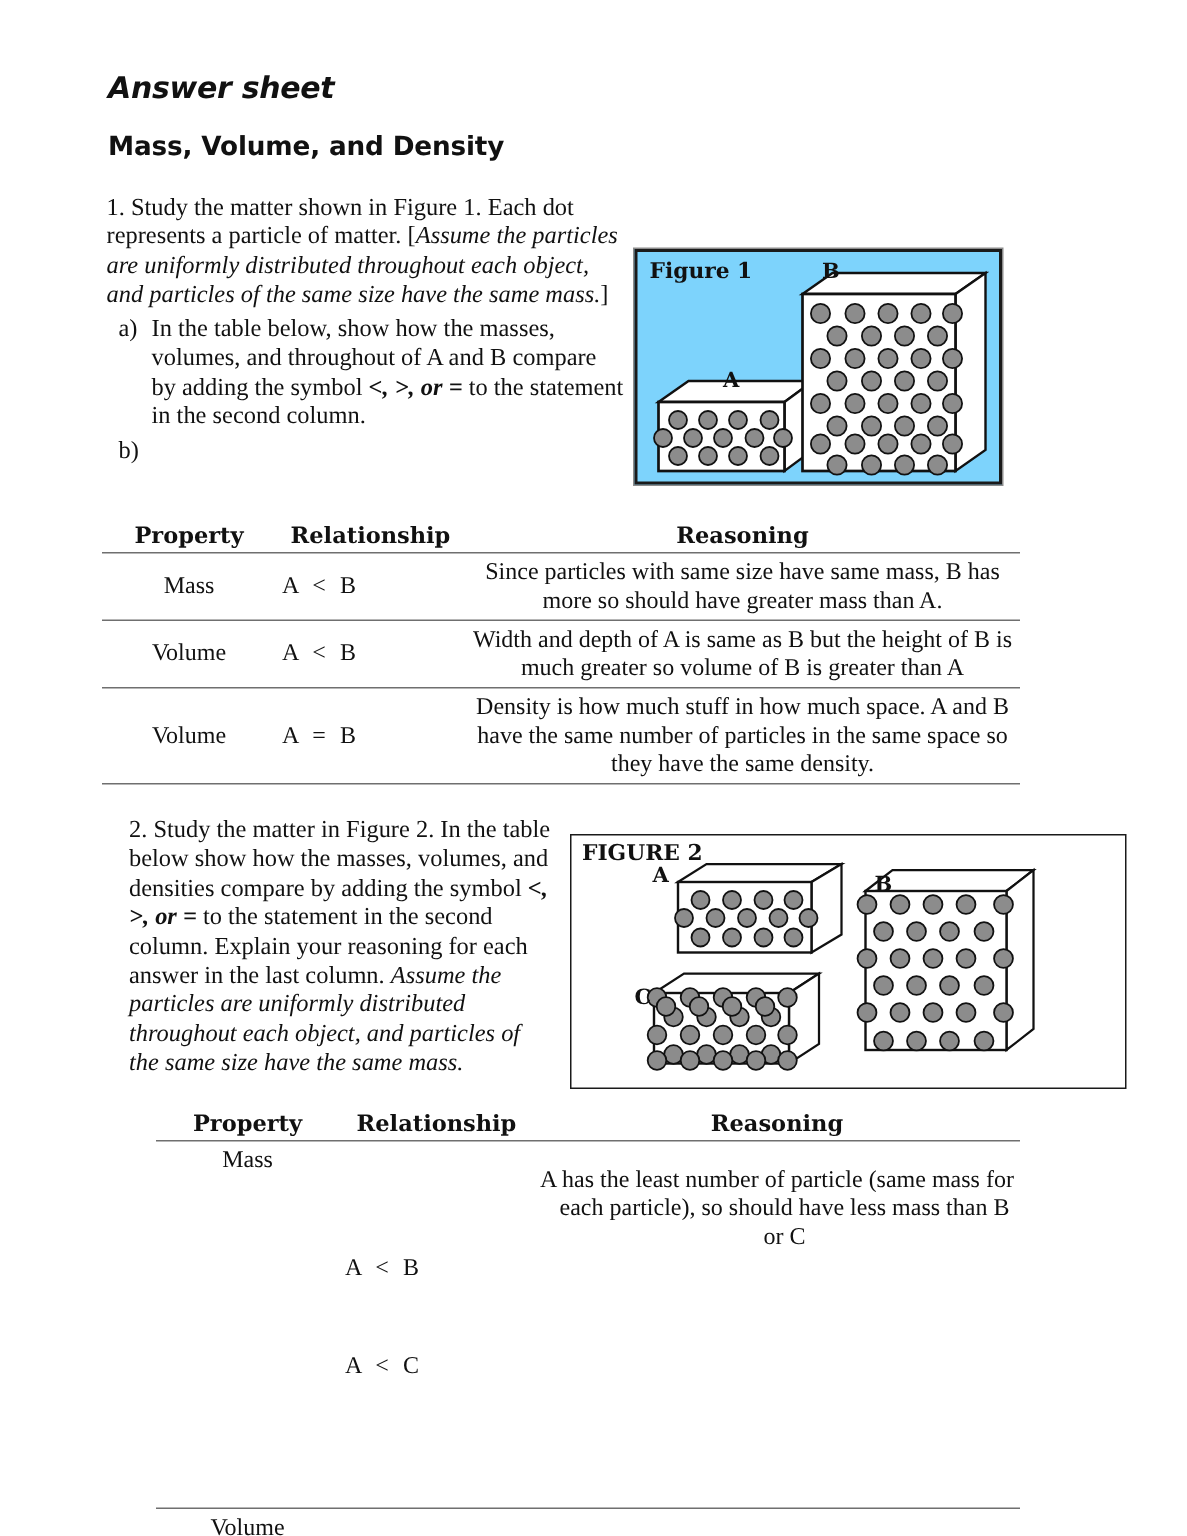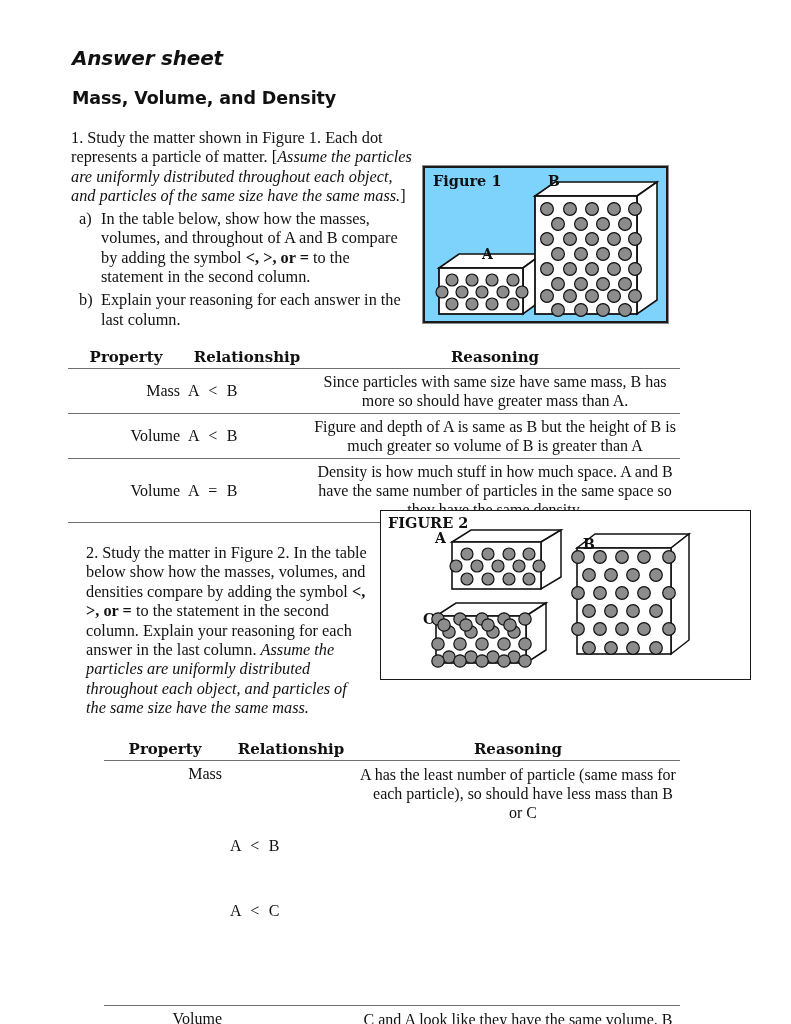"<, >, or =" .bold { font-style: none -> italic }
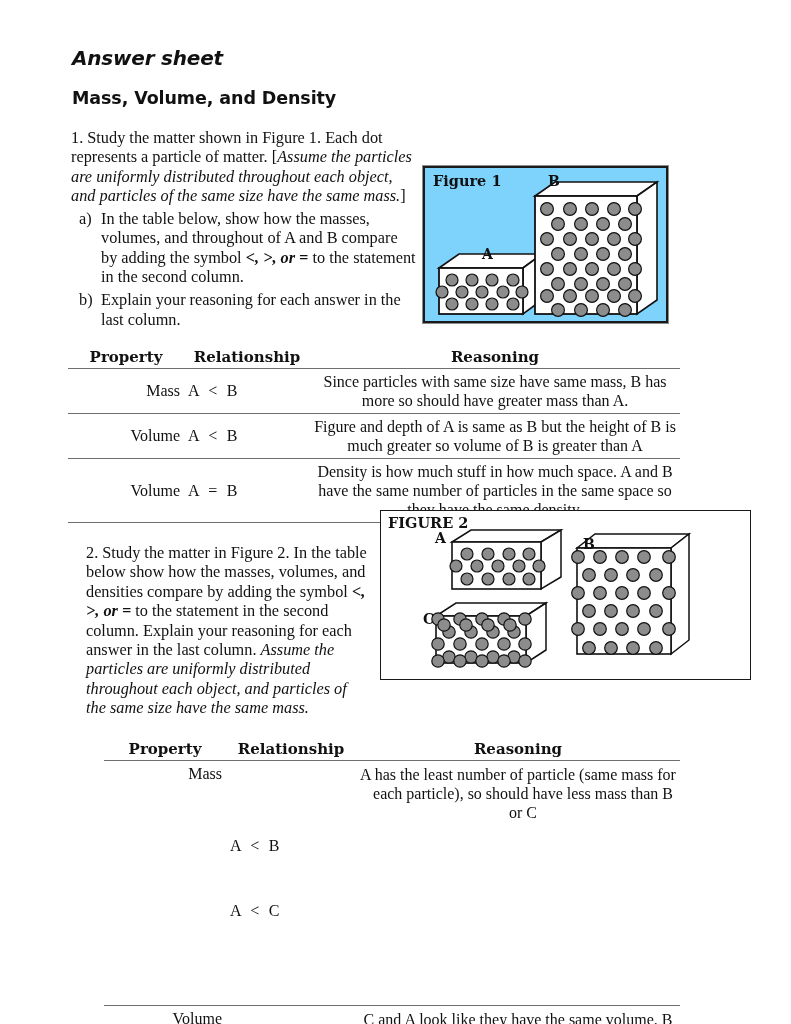"Explain your reasoning for each" span { html: <span>Explain your reasoning for each answer in the last column.</span> -> none }
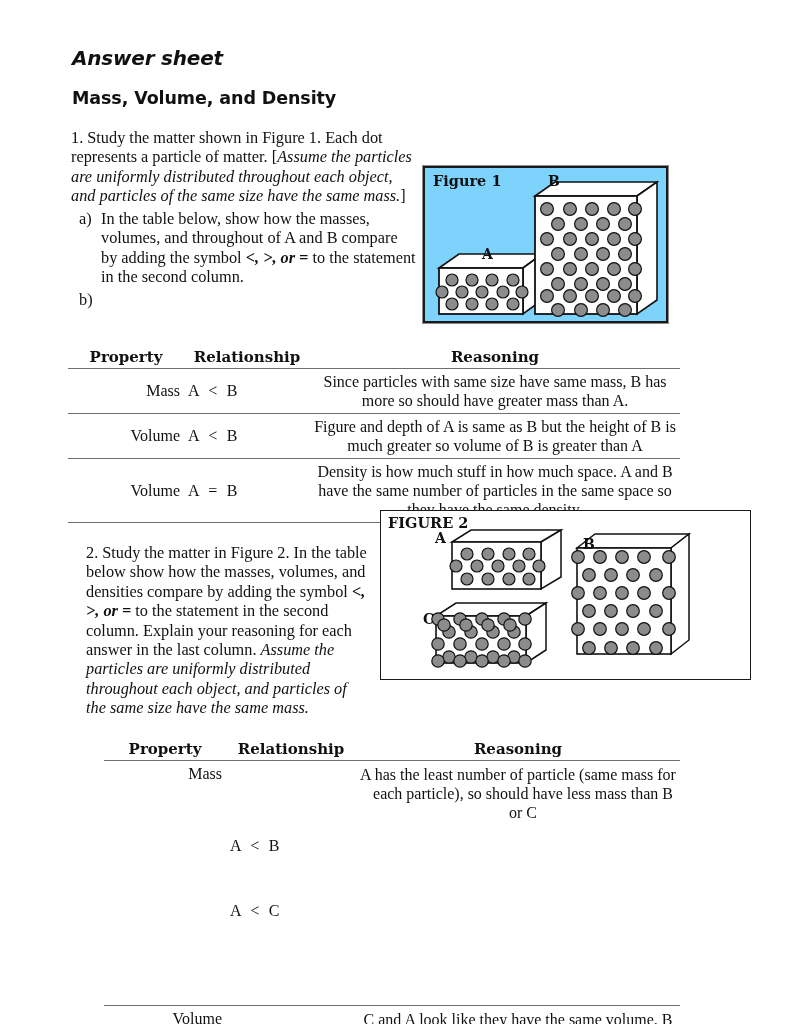"Mass" .tbl td.prop { text-align: right -> center }
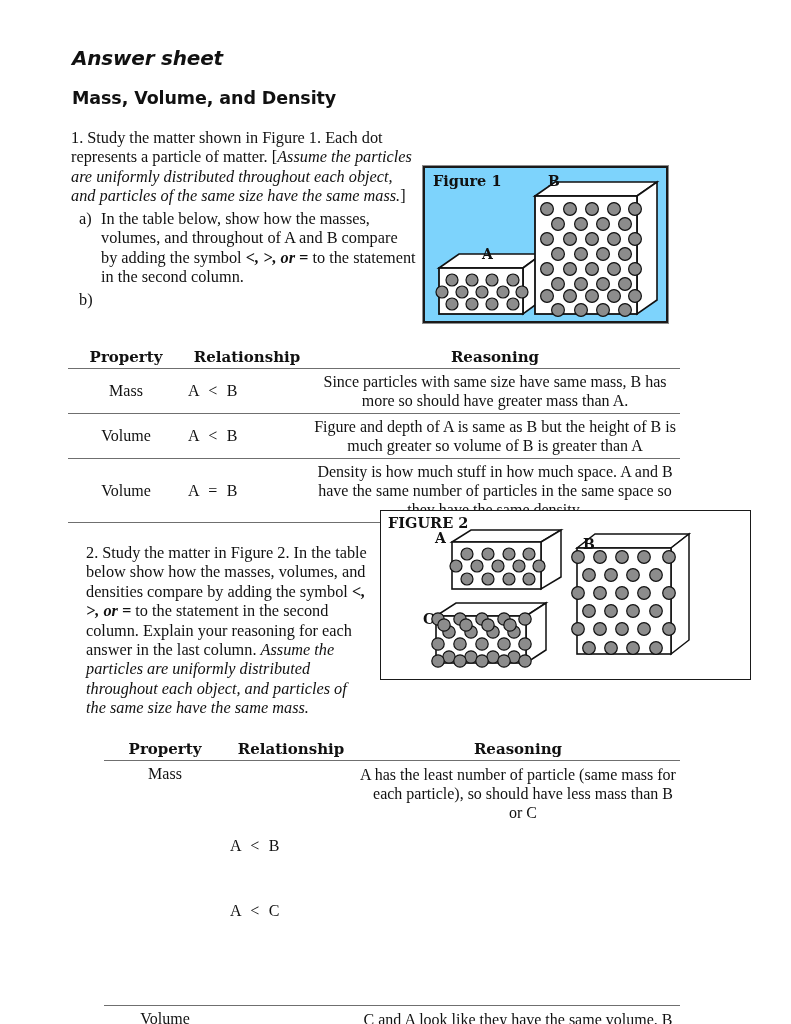"Figure and depth of A" td.reason { text: Figure -> Width }
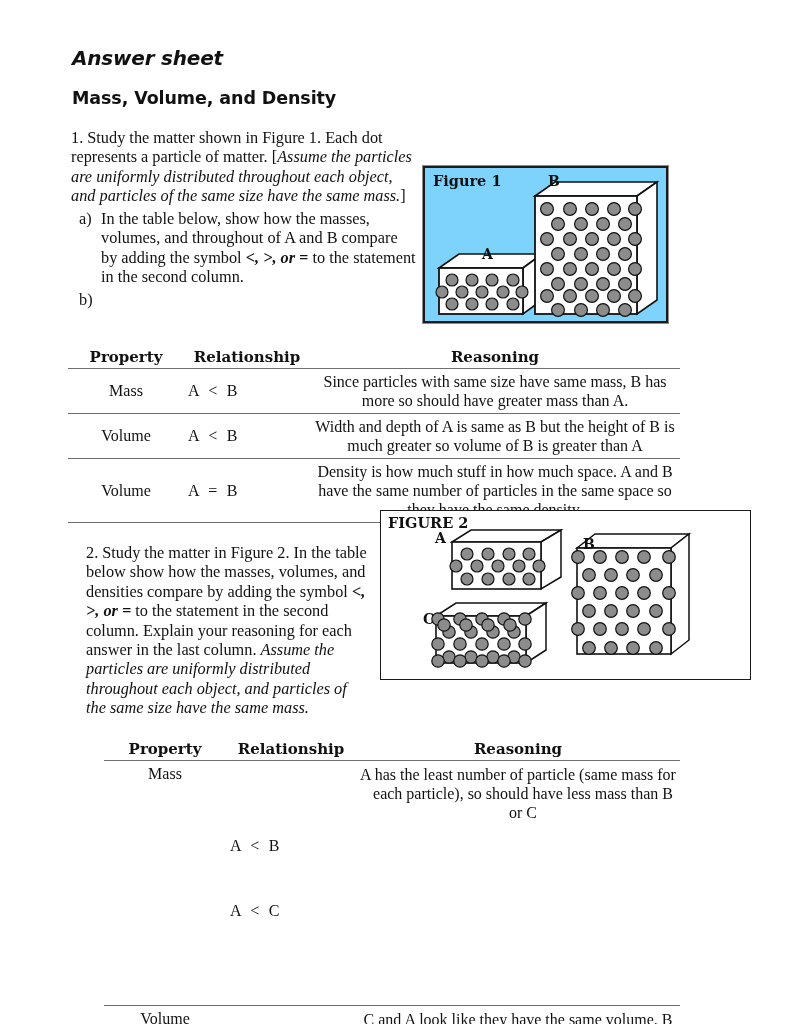"FIGURE 2" .figure2 { top: 510px -> 556px }
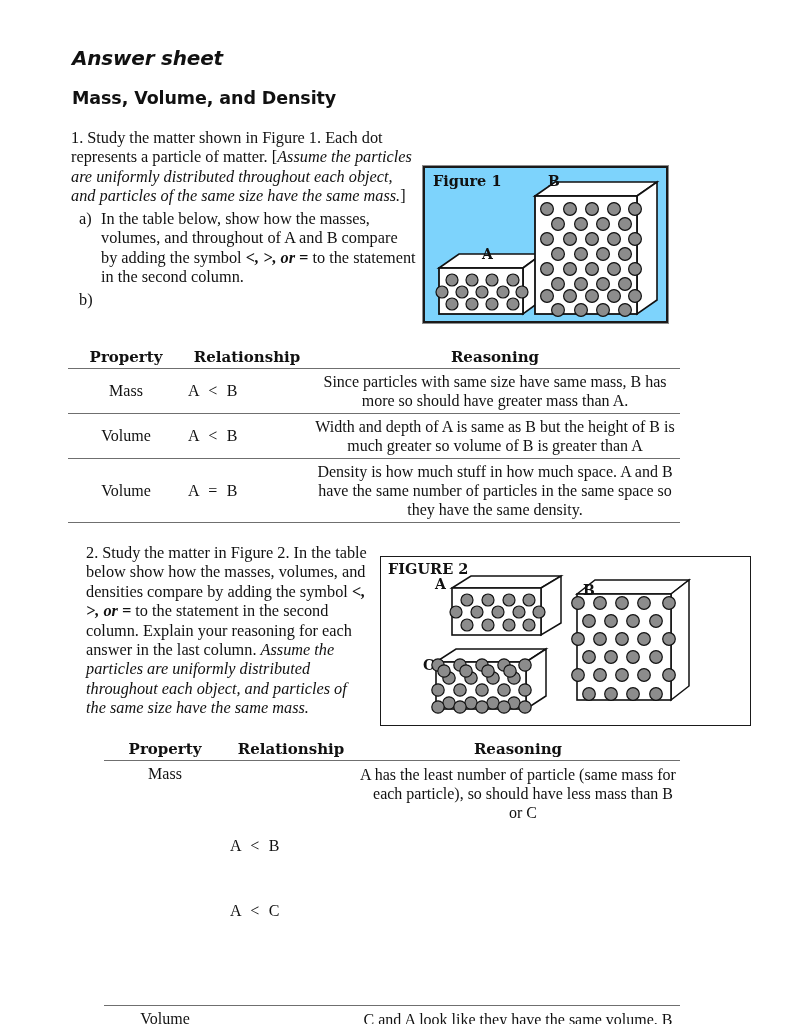"A has the least number" #table2 td.reason { padding-top: 4px -> 16px }
